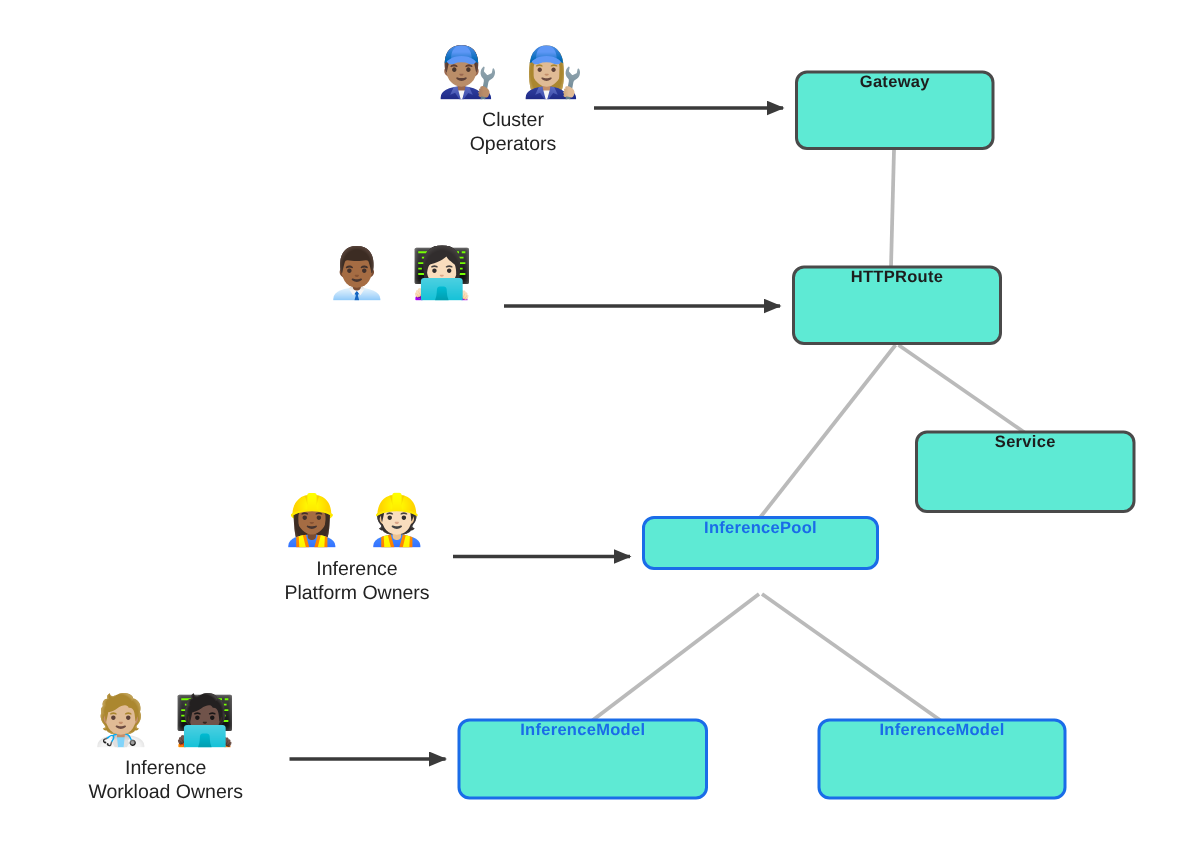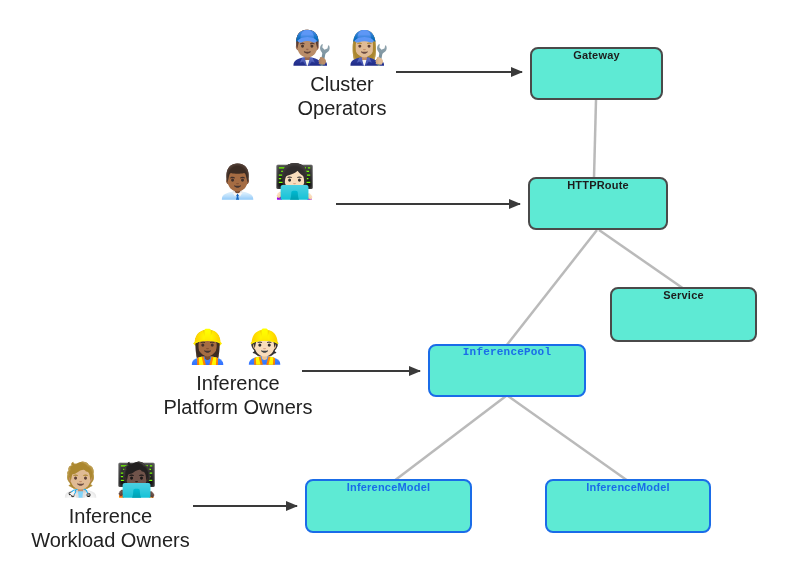"Cluster" .actor .label { font-size: 20px -> 13px }
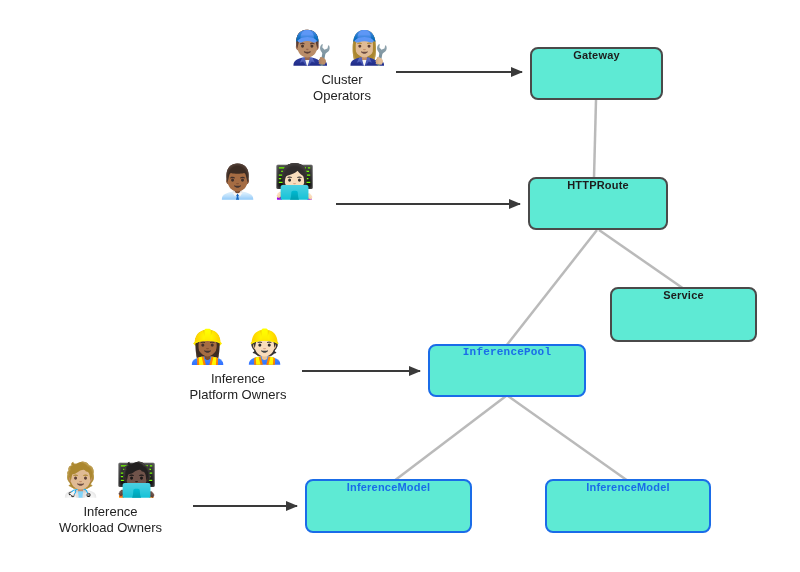"InferencePool" .node.pool { font-family: Liberation Mono, monospace -> none; height: 53px -> 36px }
